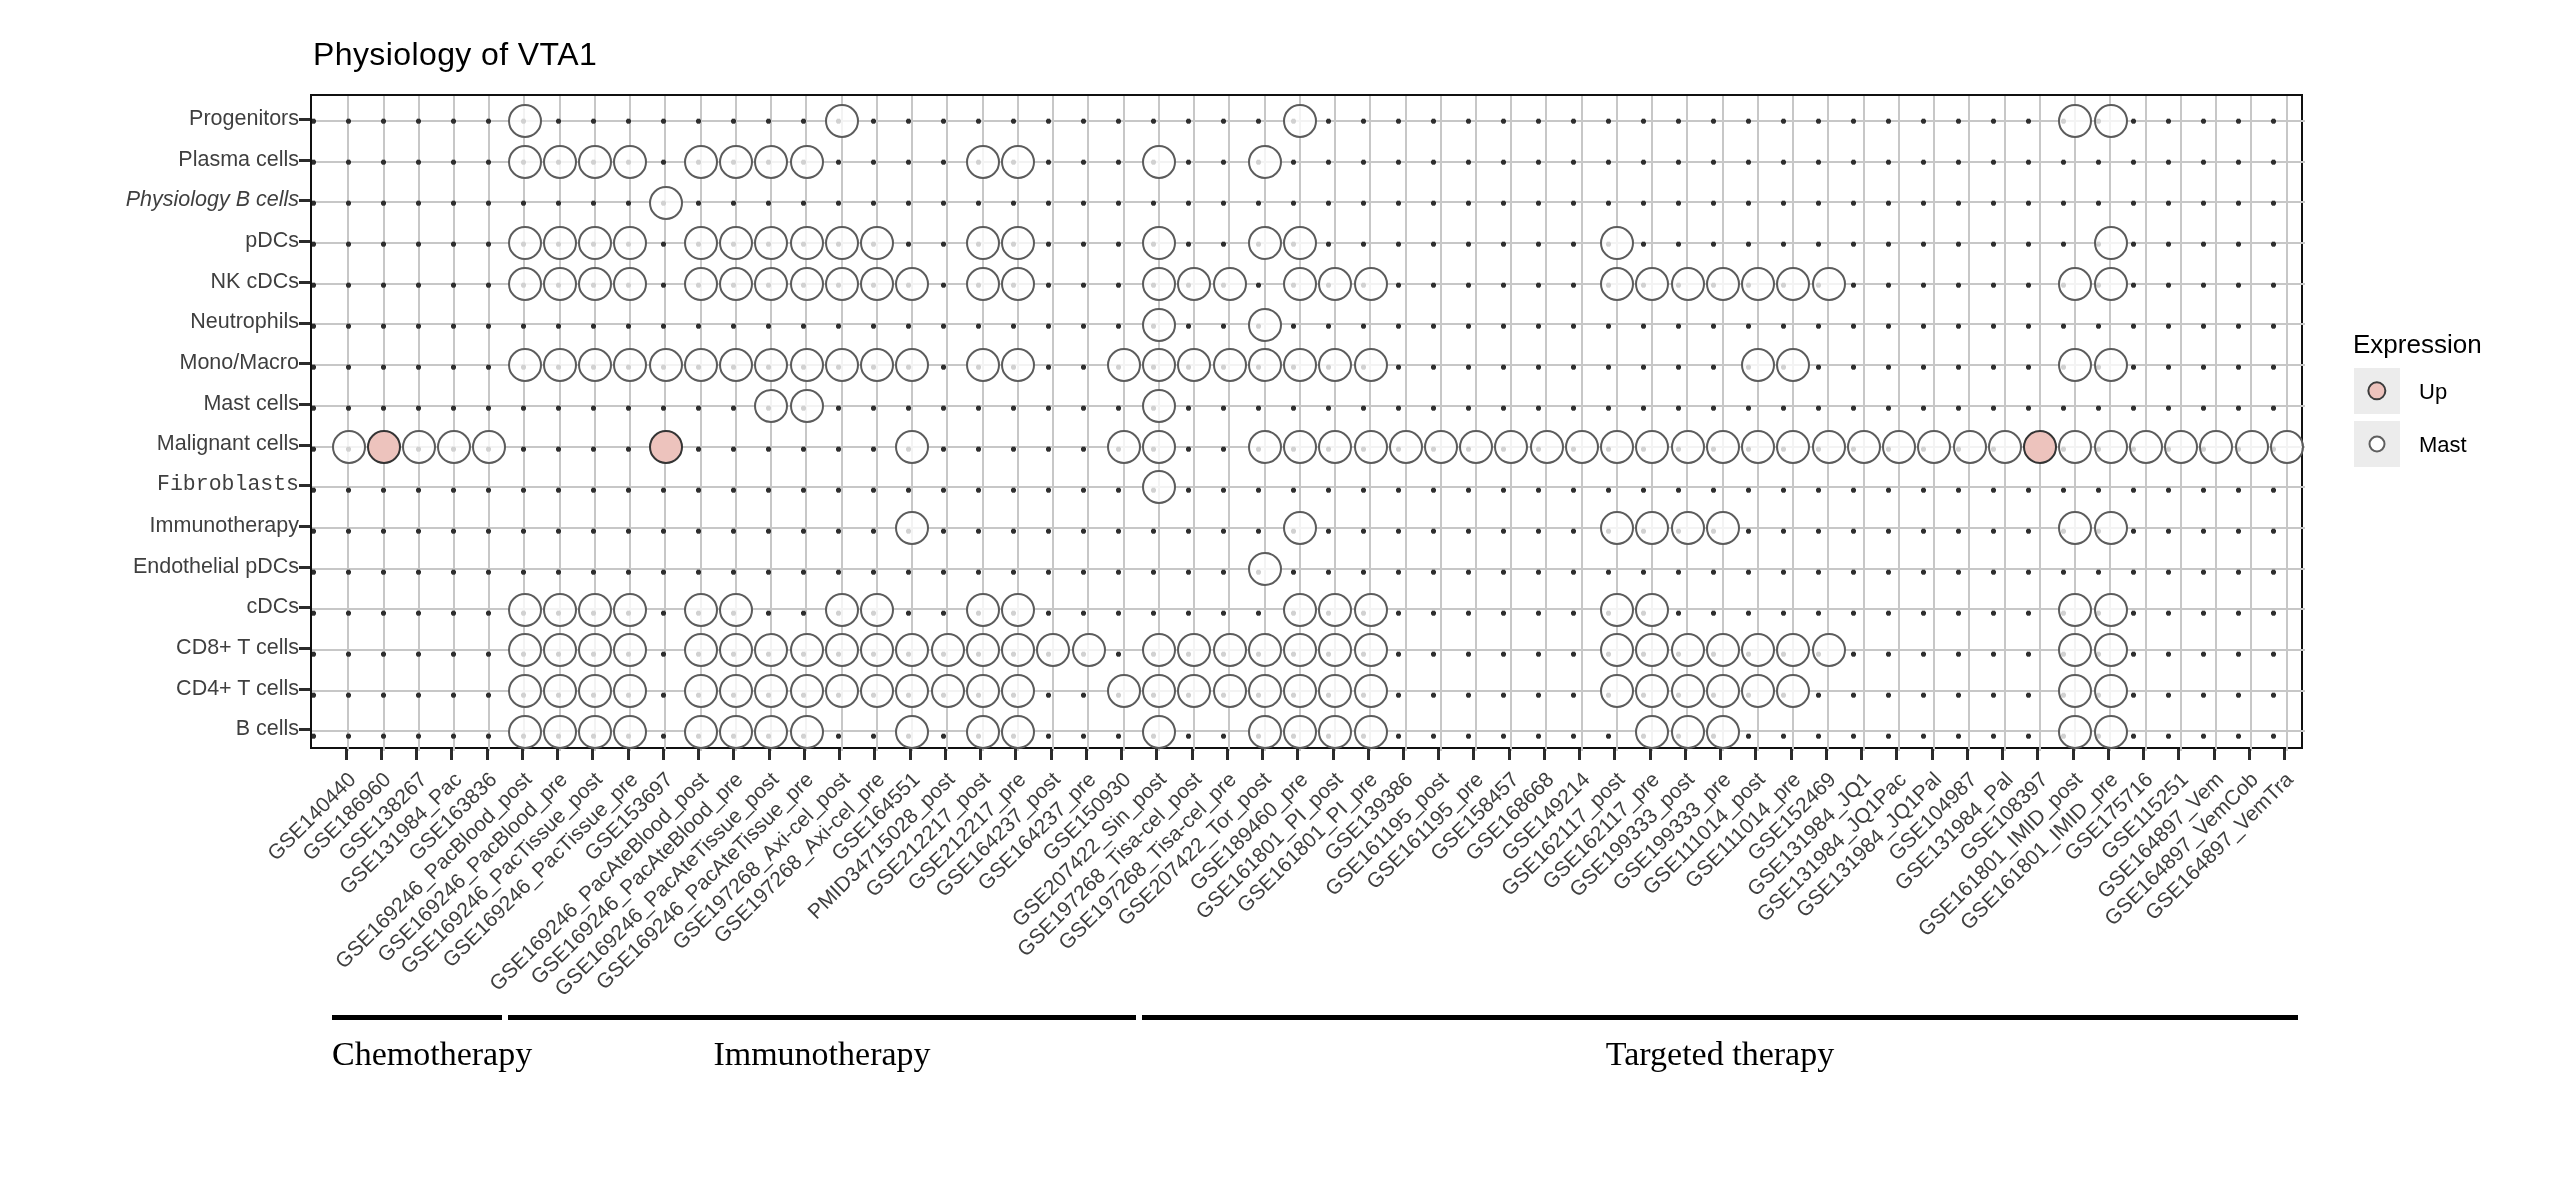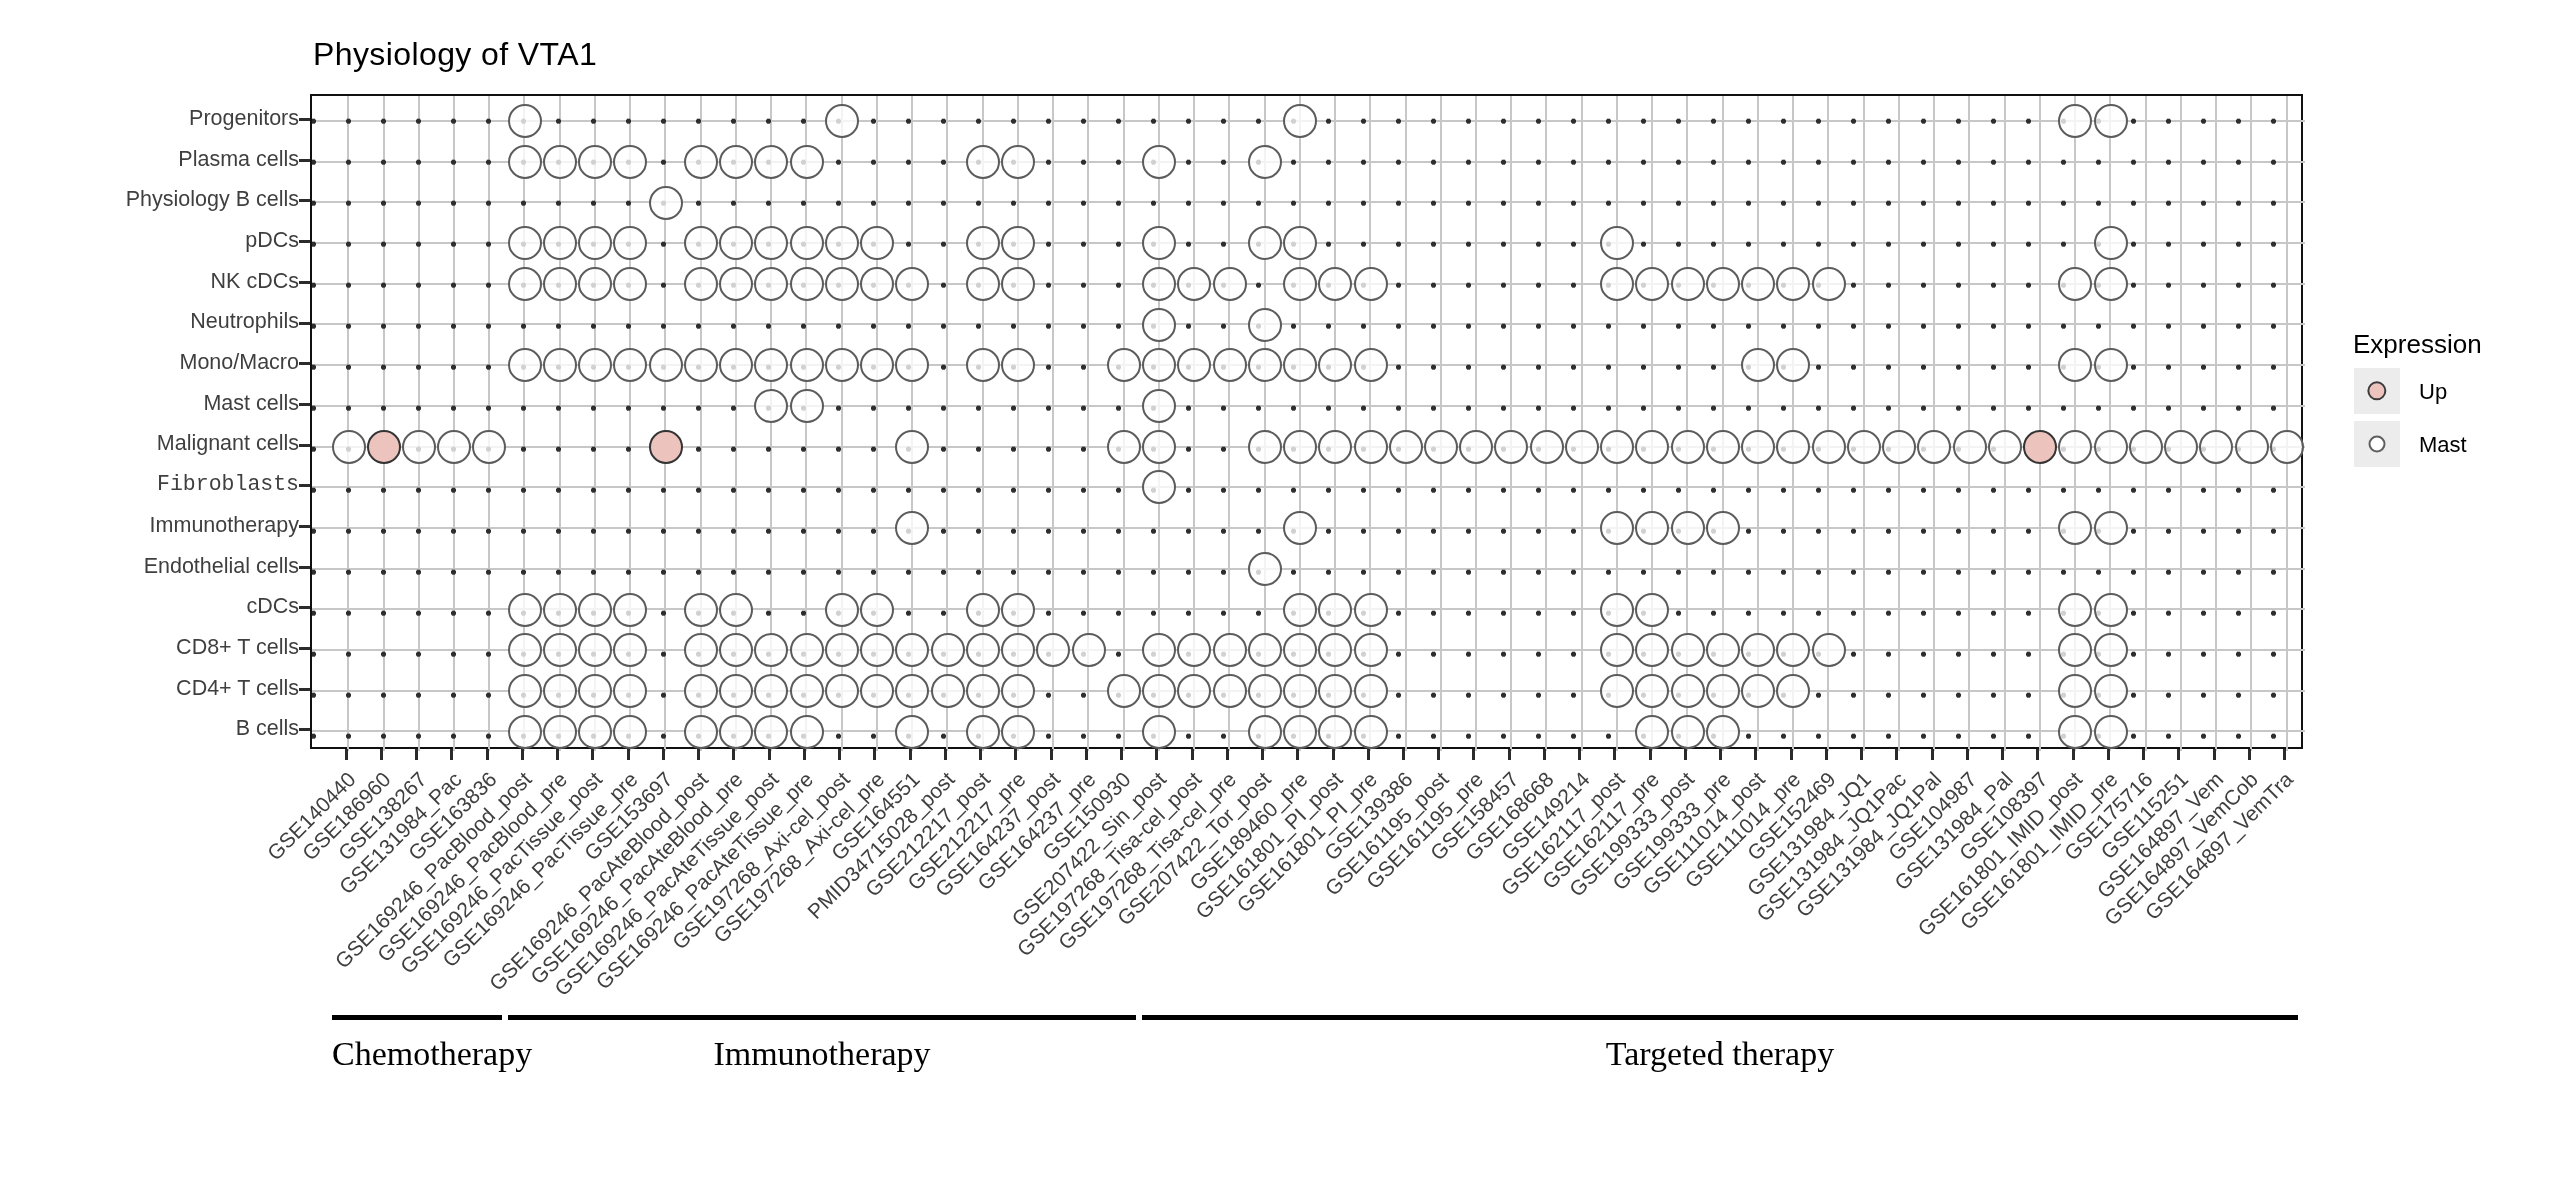"Physiology B cells" div.ylab { font-style: none -> italic }
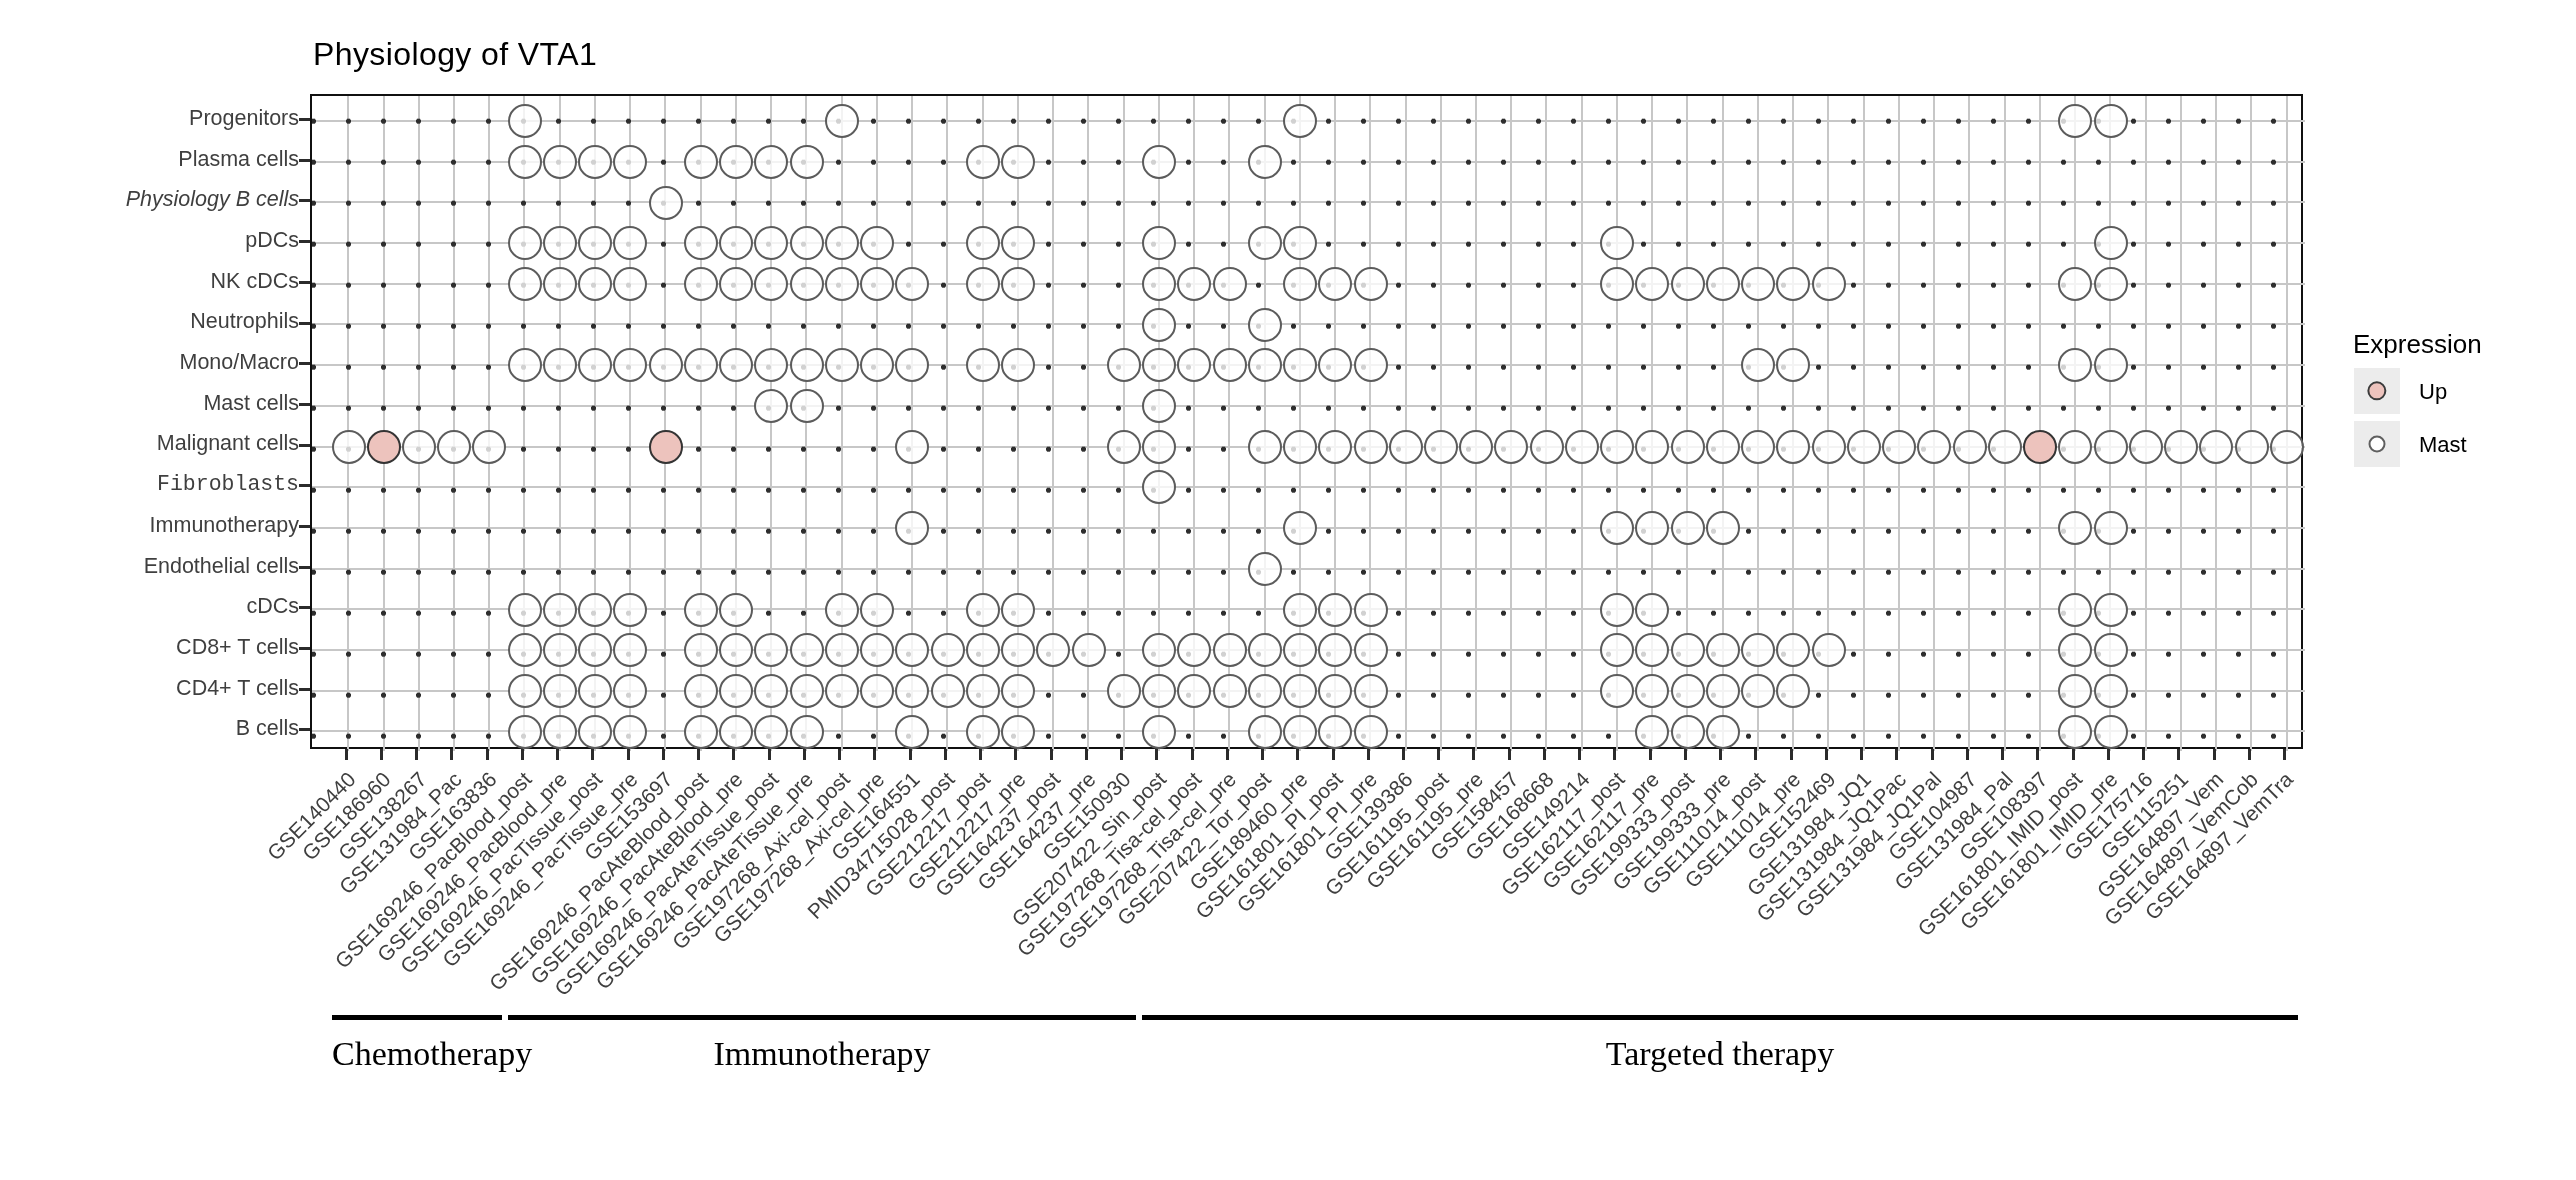"Endothelial cells" div.ylab { text: cells -> pDCs }
